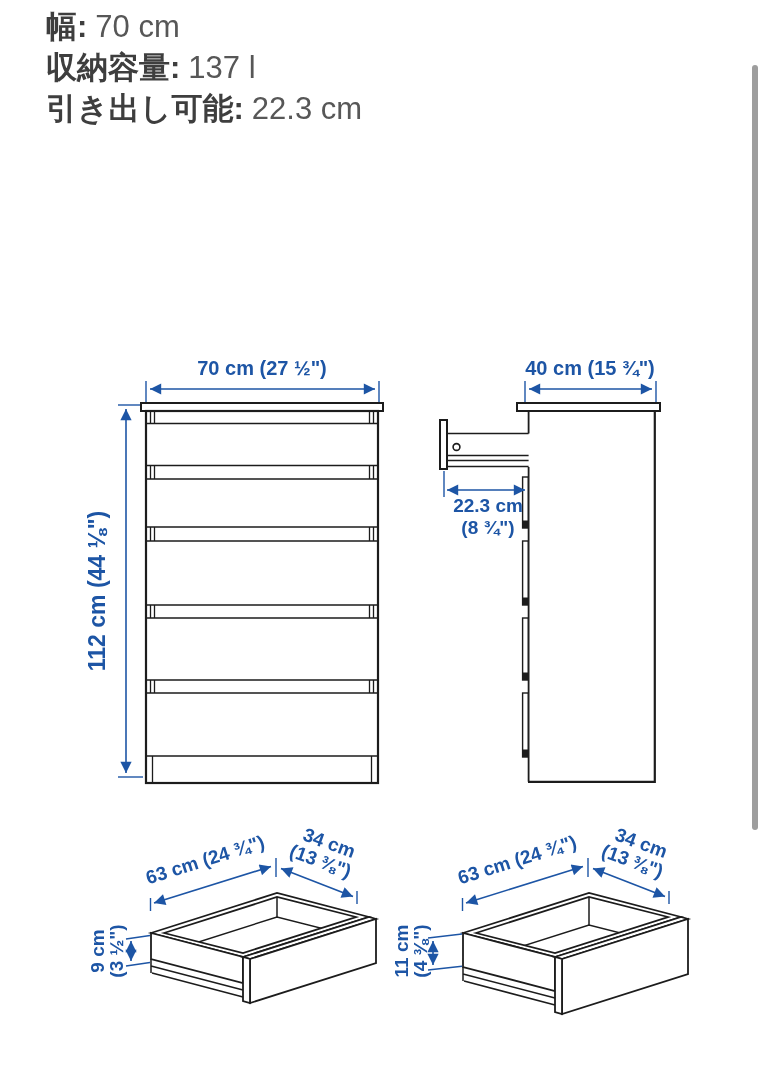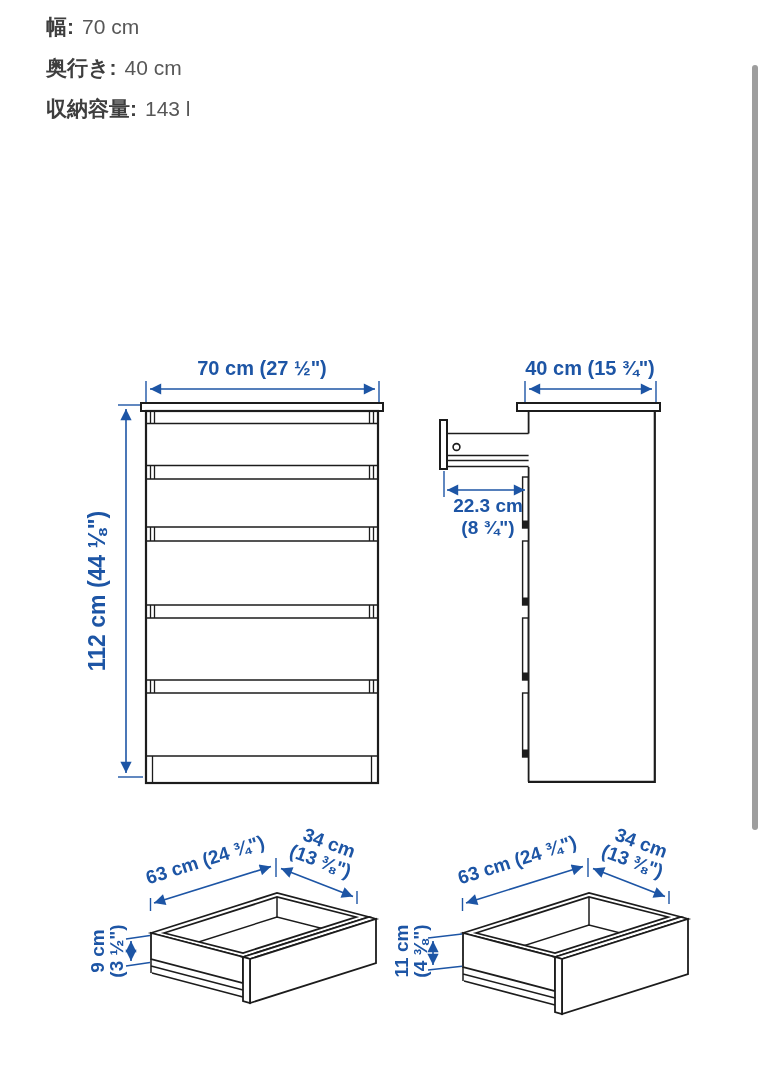"幅: 70 cm" .specs { font-size: 21px -> 31px }
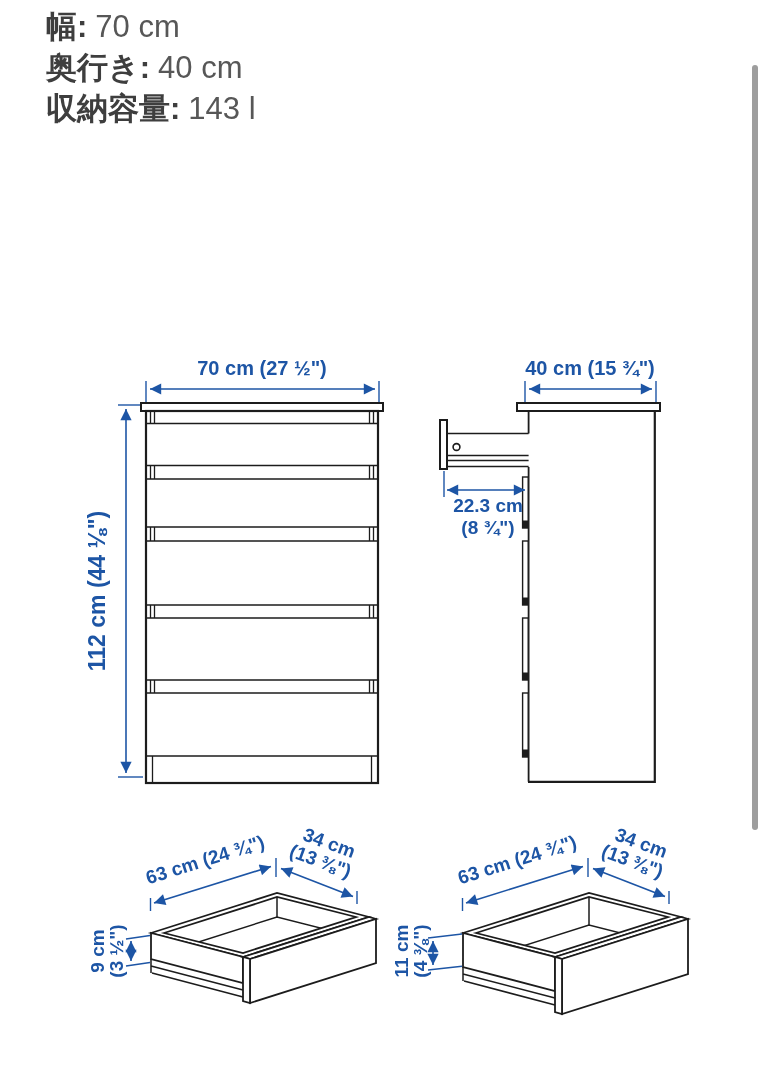"奥行き: 40 cm" div.spec-row { html: <div><span>奥行き:</span><span>40 cm</span></div> -> none }
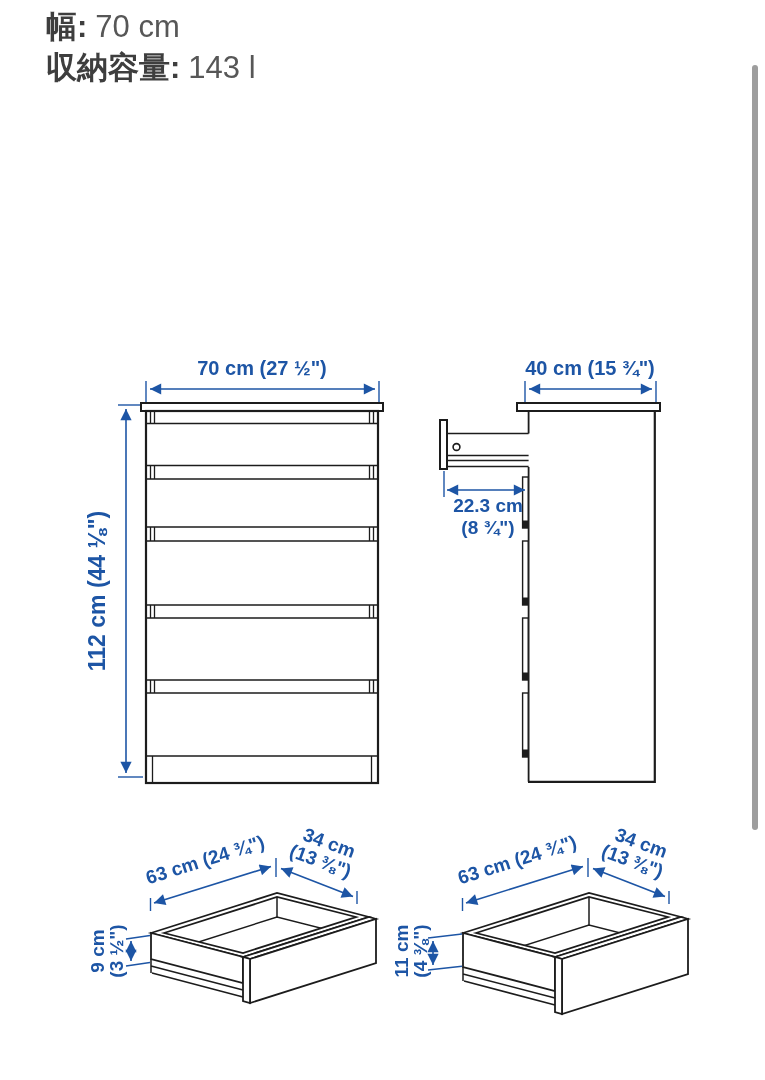"143 l" span.spec-value { text: 143 -> 137 }
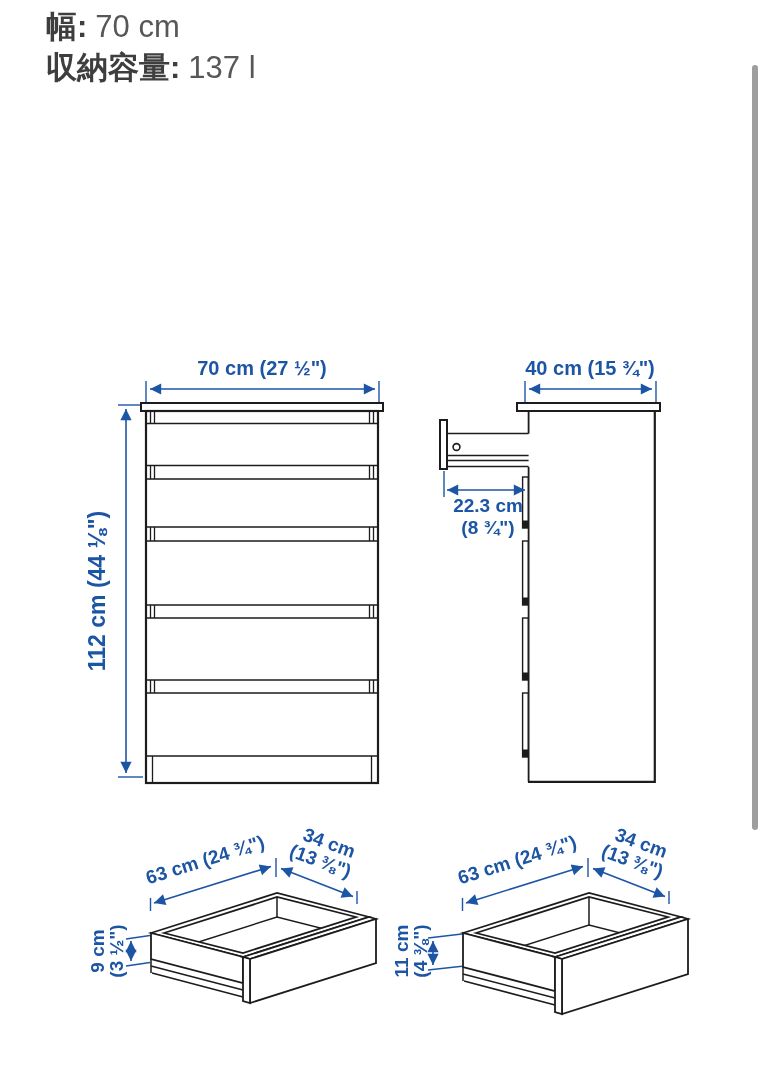"引き出し可能: 22.3 cm" div.spec-row { html: none -> <div><span>引き出し可能:</span><span>22.3 cm</span></div> }
